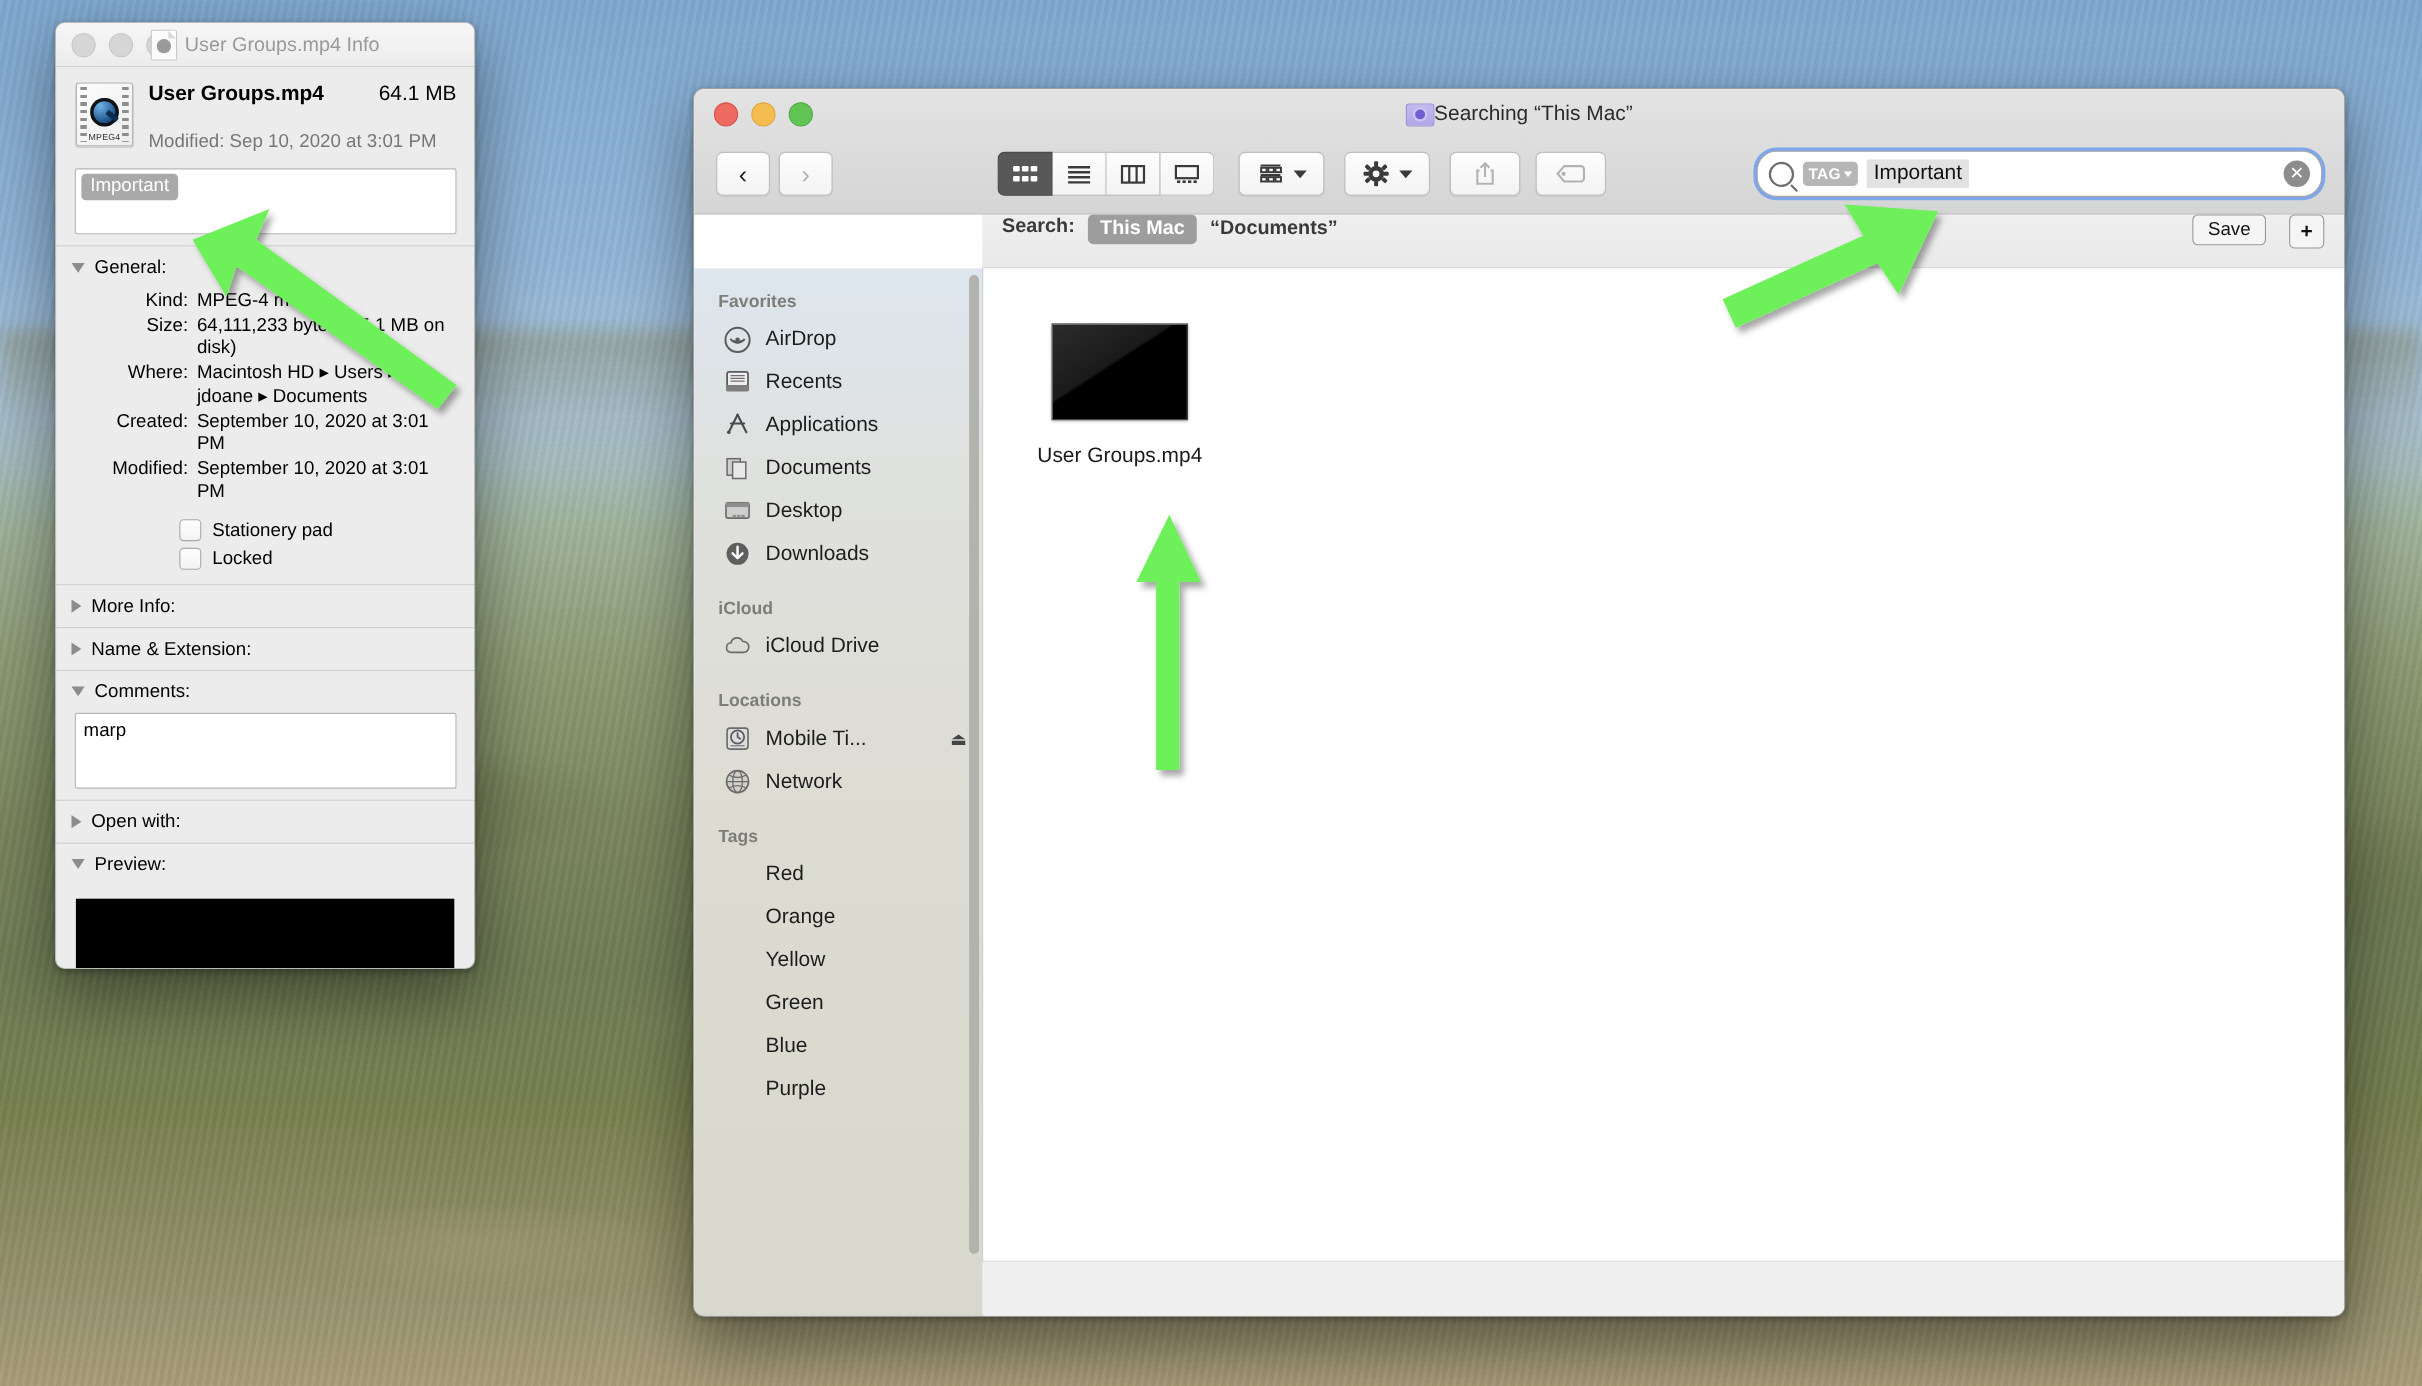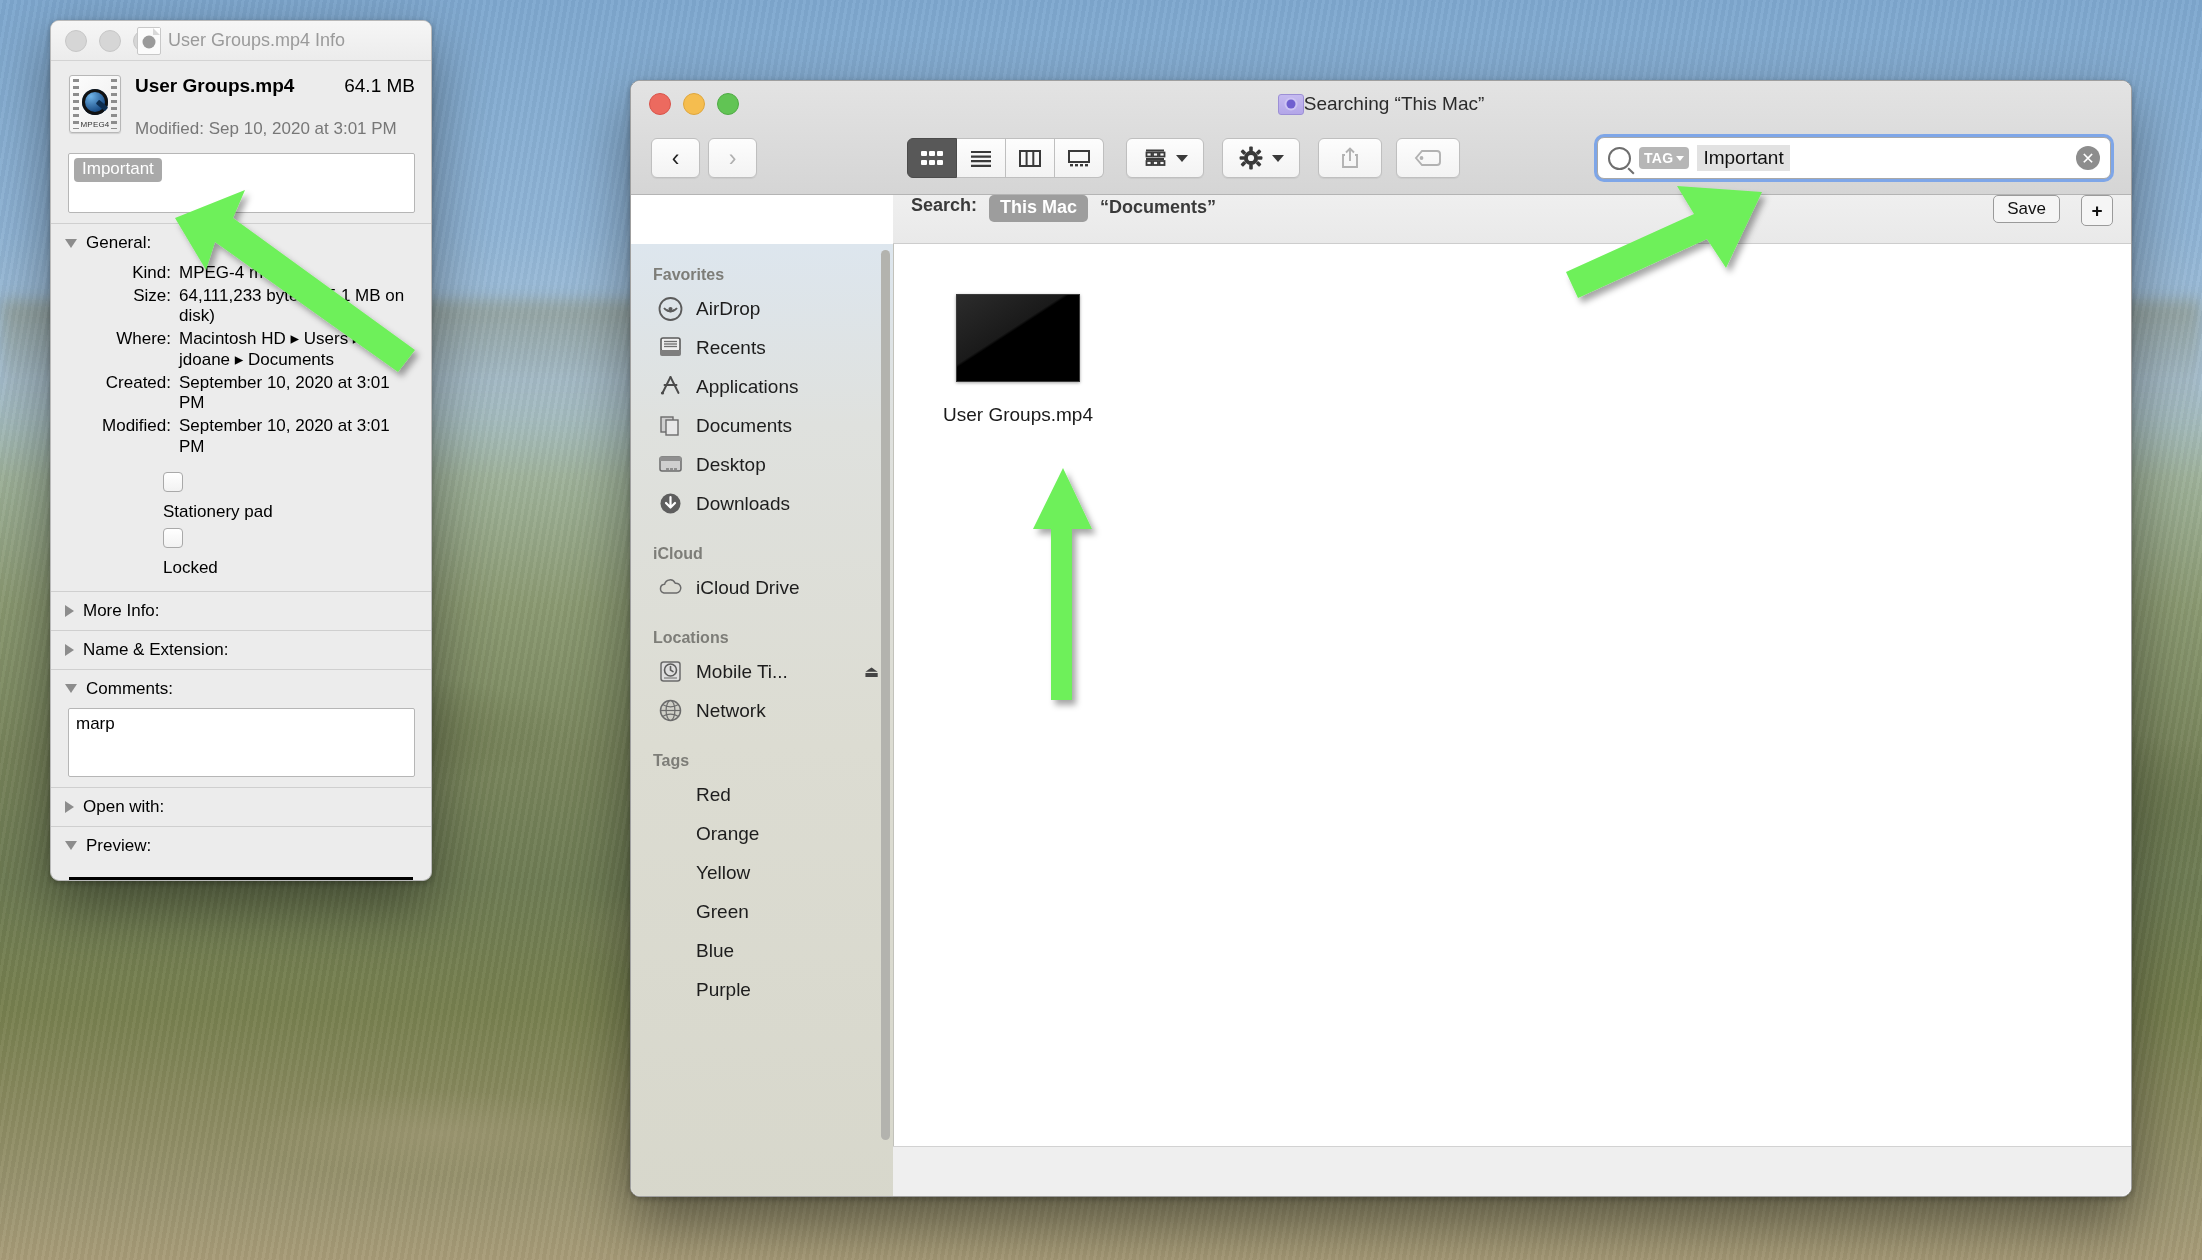"TAG" .searchfield { border-radius: 7px -> 18px }
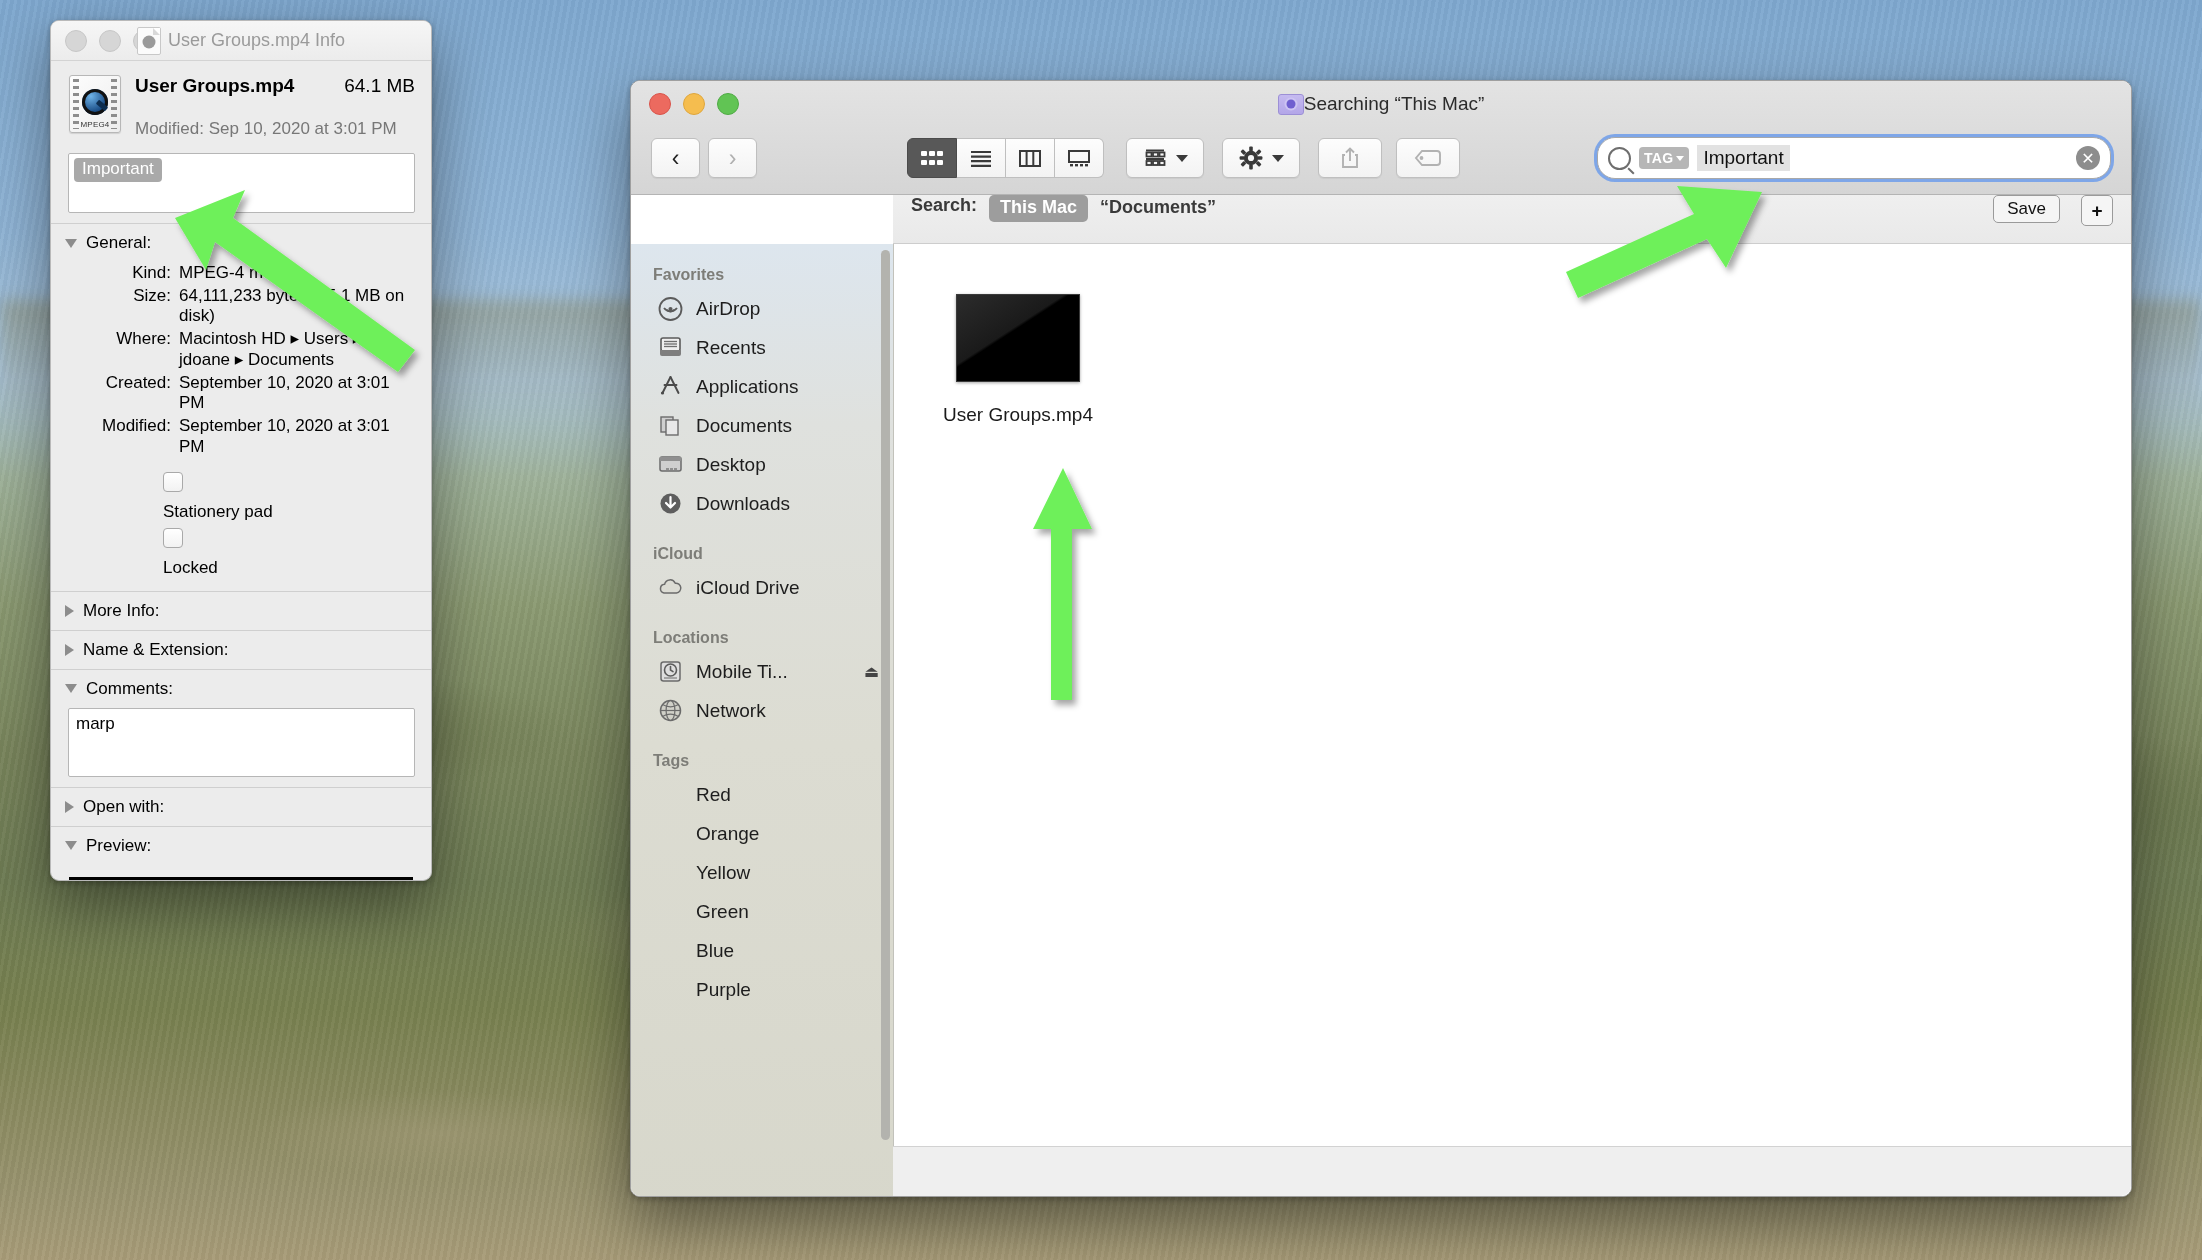"Stationery pad" .chk-row { align-items: flex-start -> center; flex-direction: column -> none }
